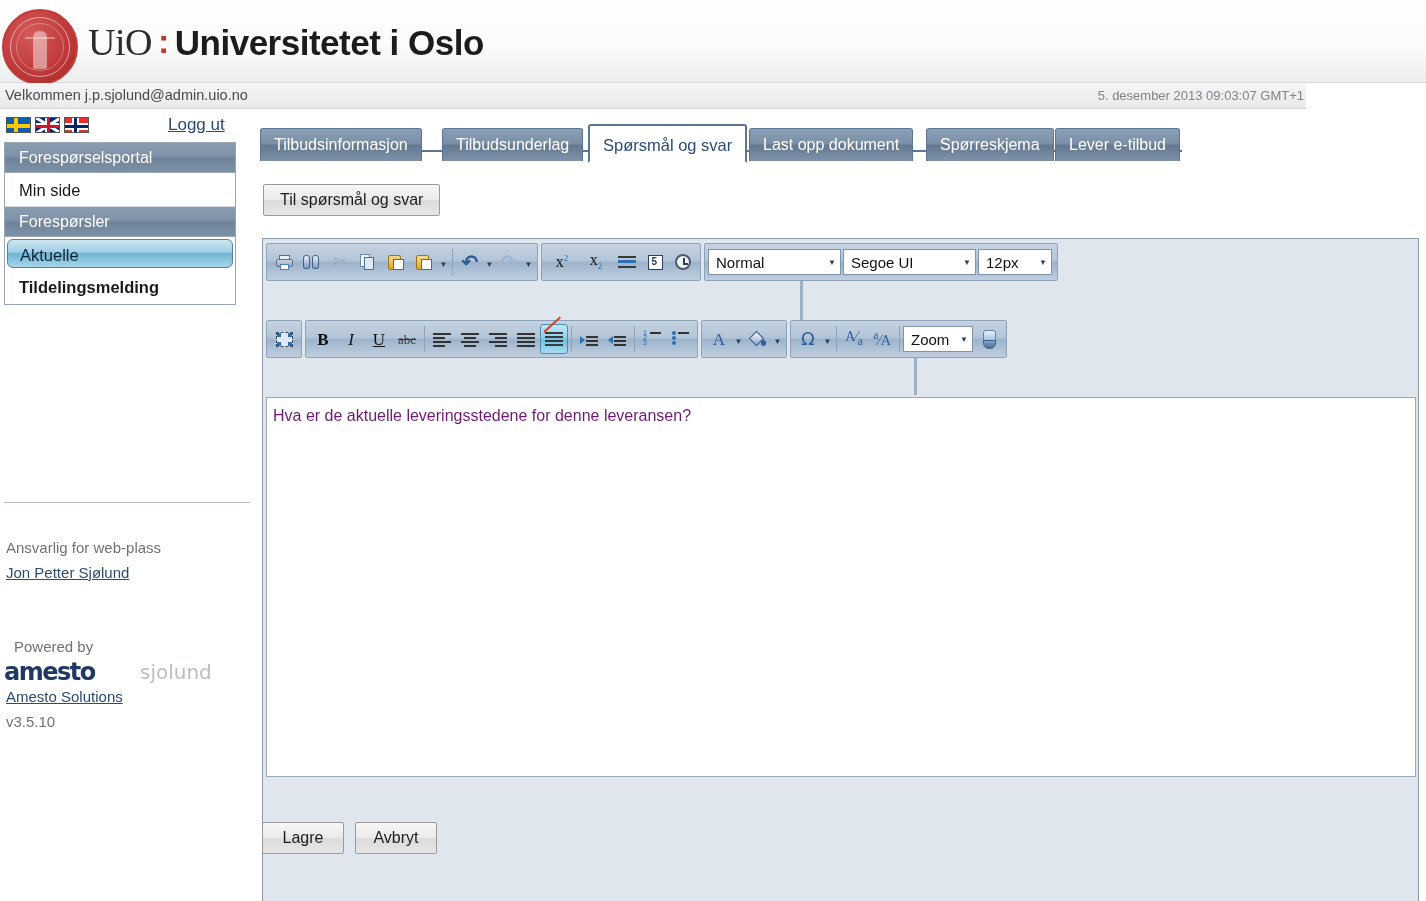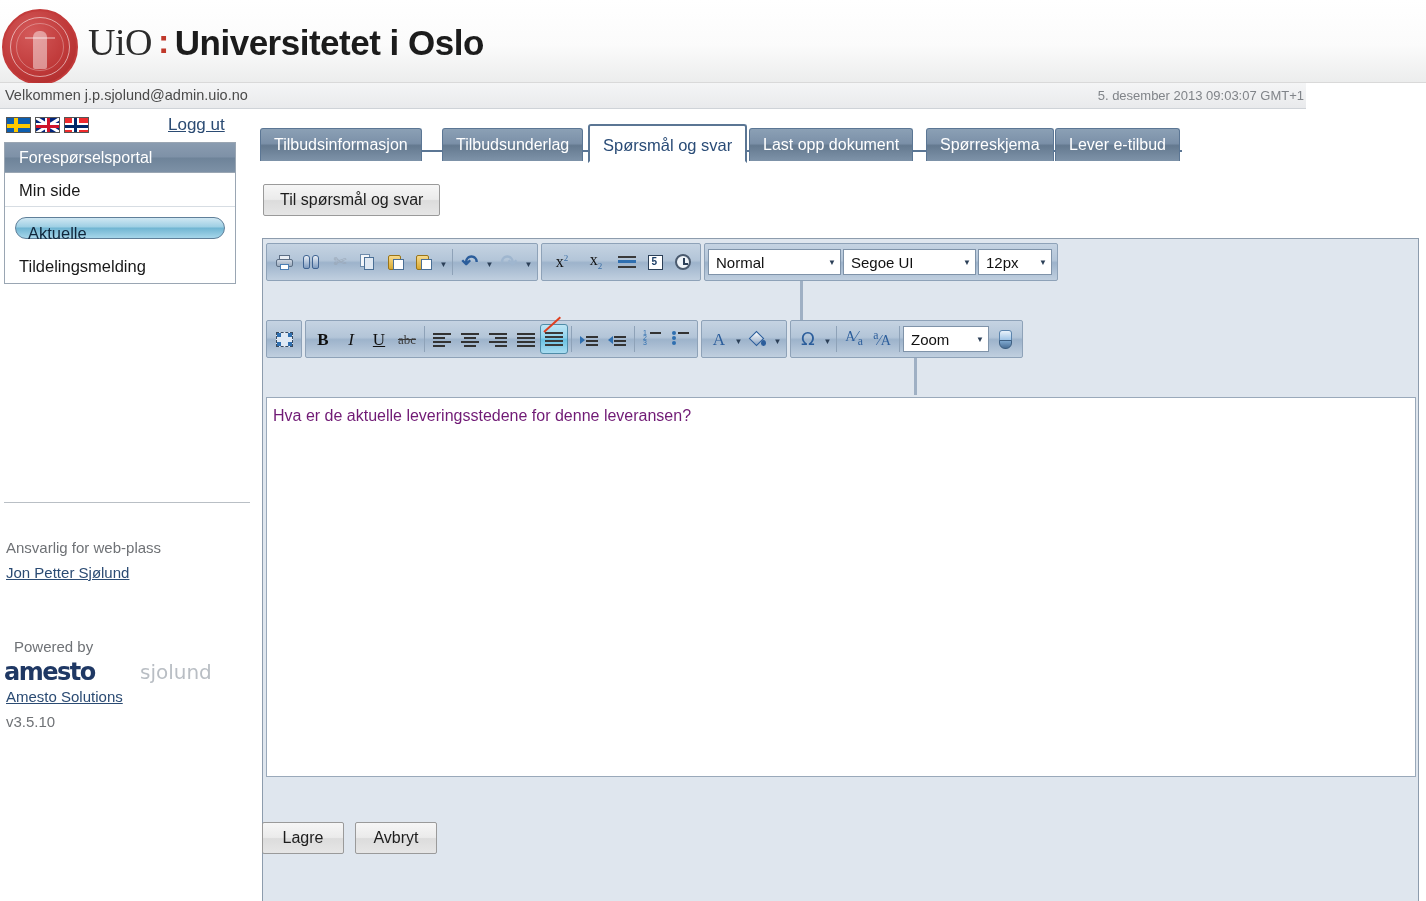"Forespørsler" div.menu-head { html: none -> <div>Forespørsler</div> }
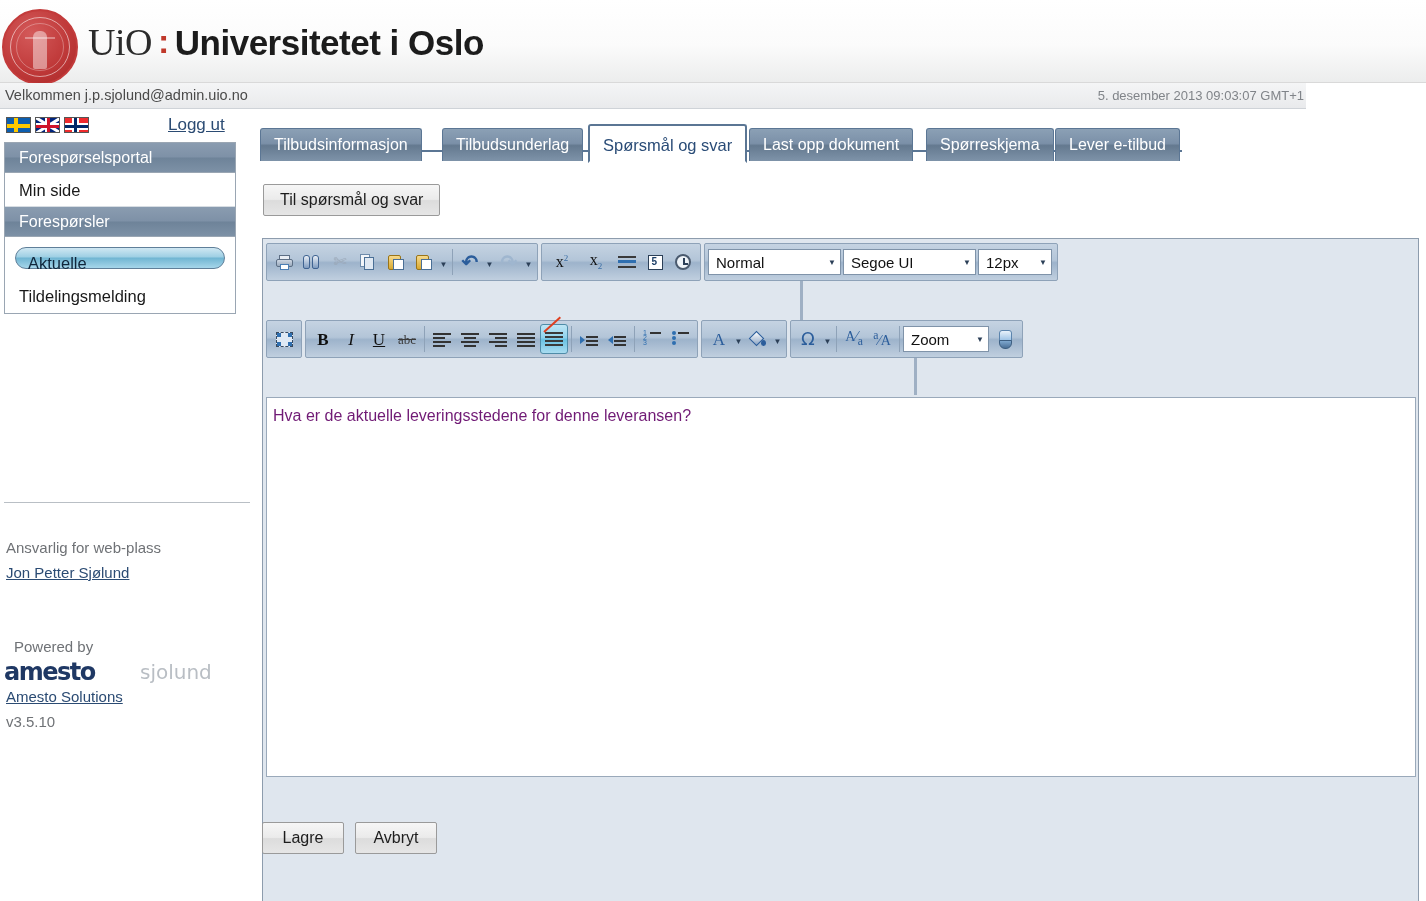"Aktuelle" .menu-item.selected { border-radius: 12px -> 6px; height: 22px -> 29px; margin: 10px -> 2px }
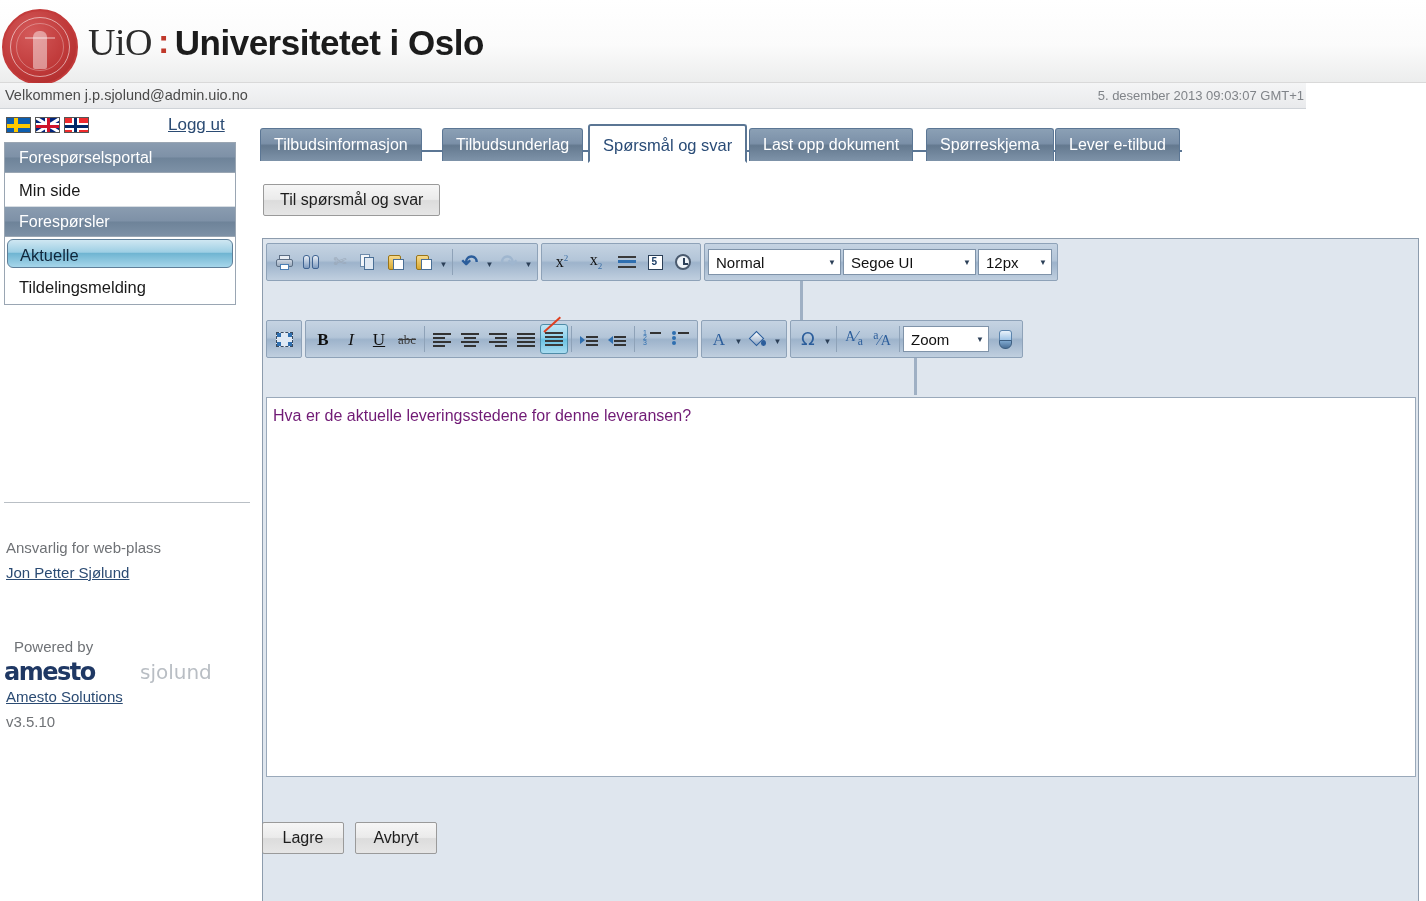"Tildelingsmelding" .menu-item:last-child { font-weight: none -> bold }
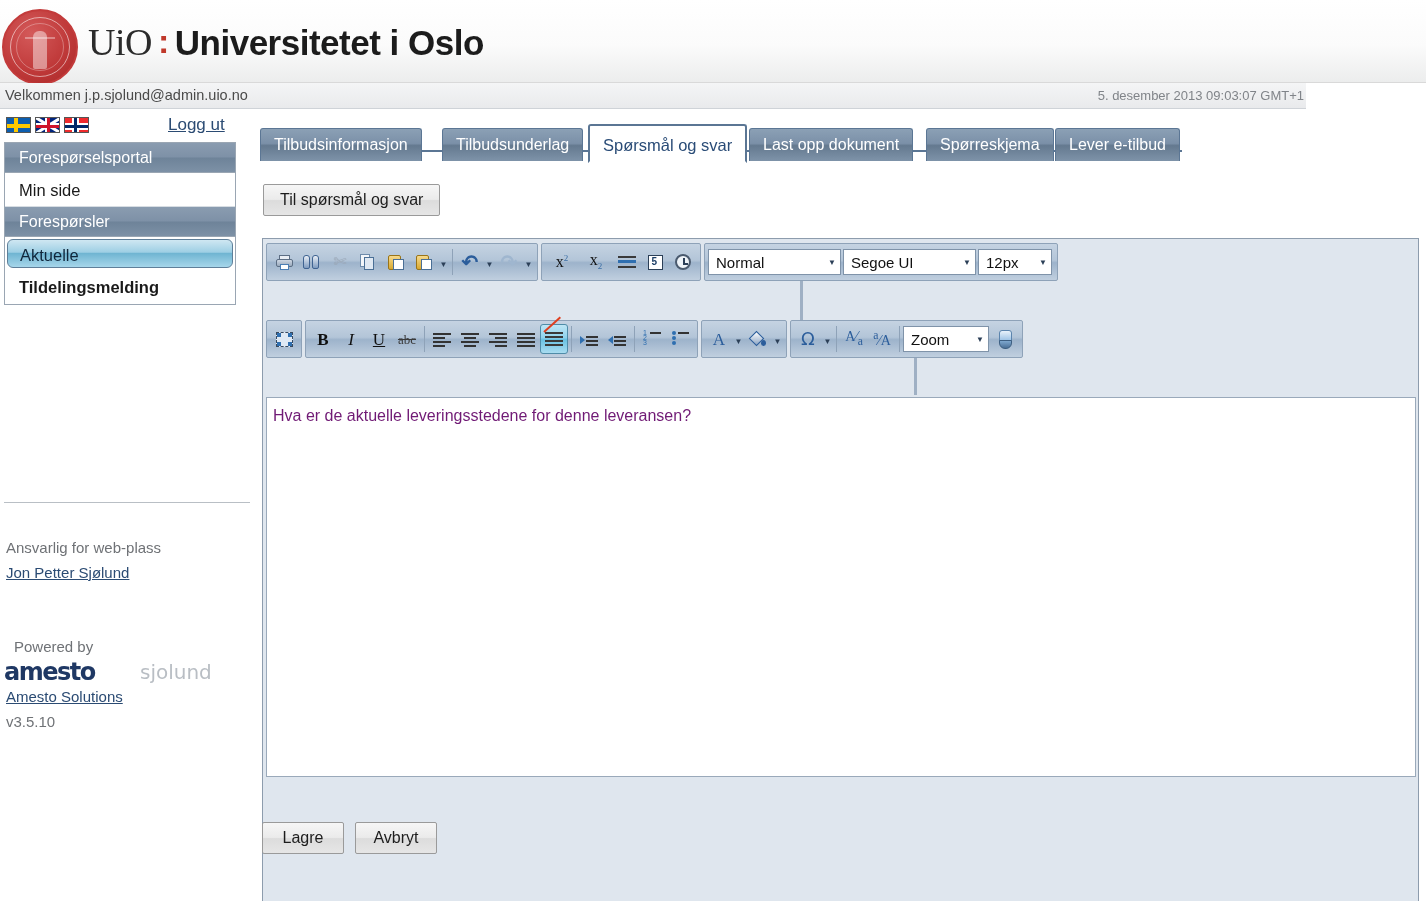"Zoom" .sel-zoom { width: 86px -> 70px }
